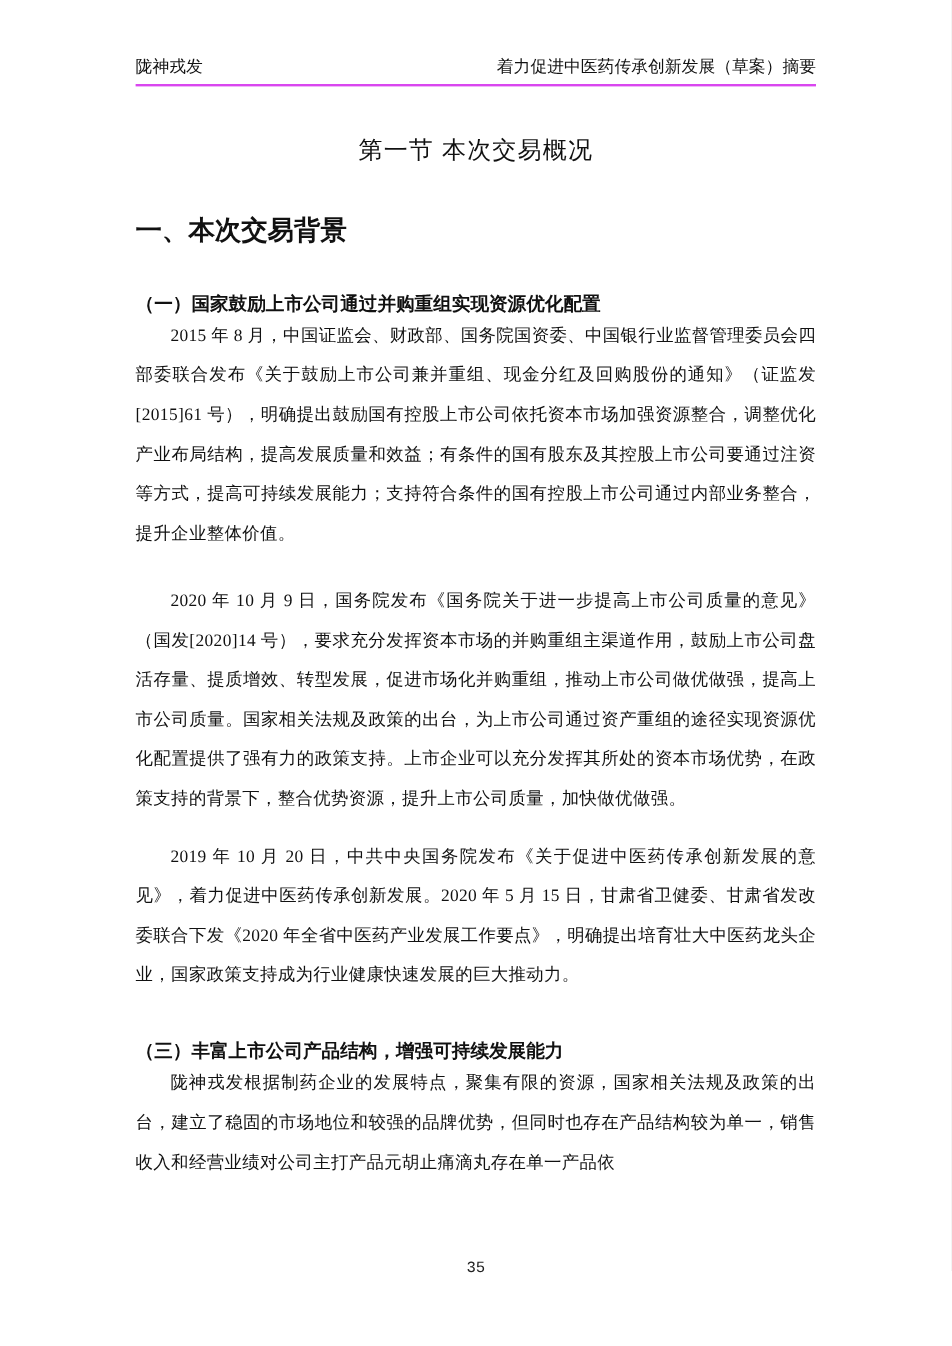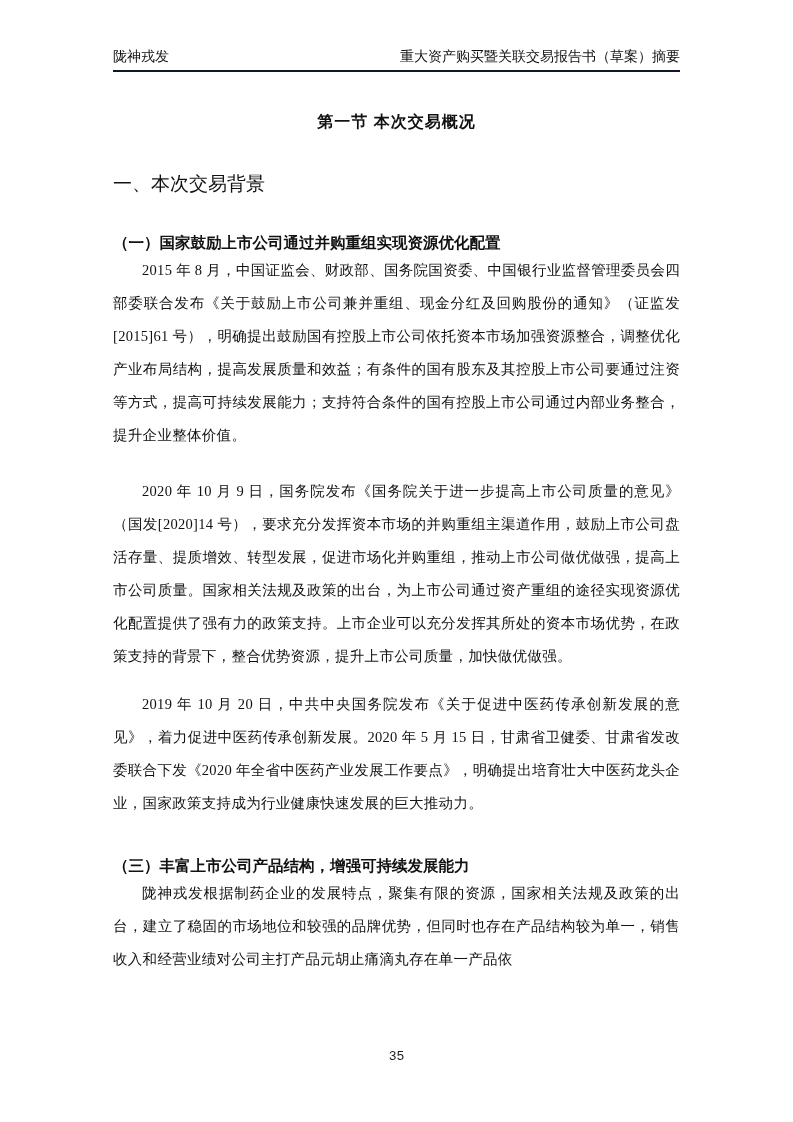"陇神戎发" .page-header { border-bottom: 2px solid #0f172a -> 2px solid #d946ef }
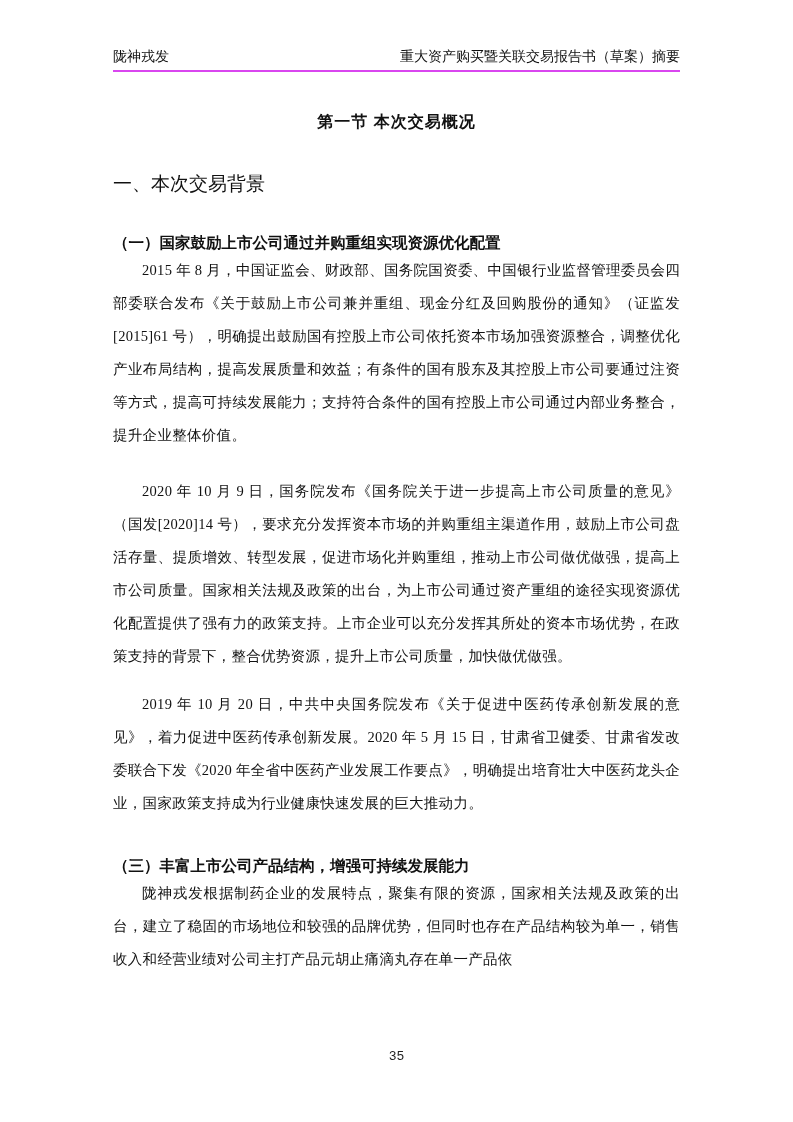"重大资产购买暨关联交易报告书（草案）摘要" span { text: 重大资产购买暨关联交易报告书 -> 着力促进中医药传承创新发展 }
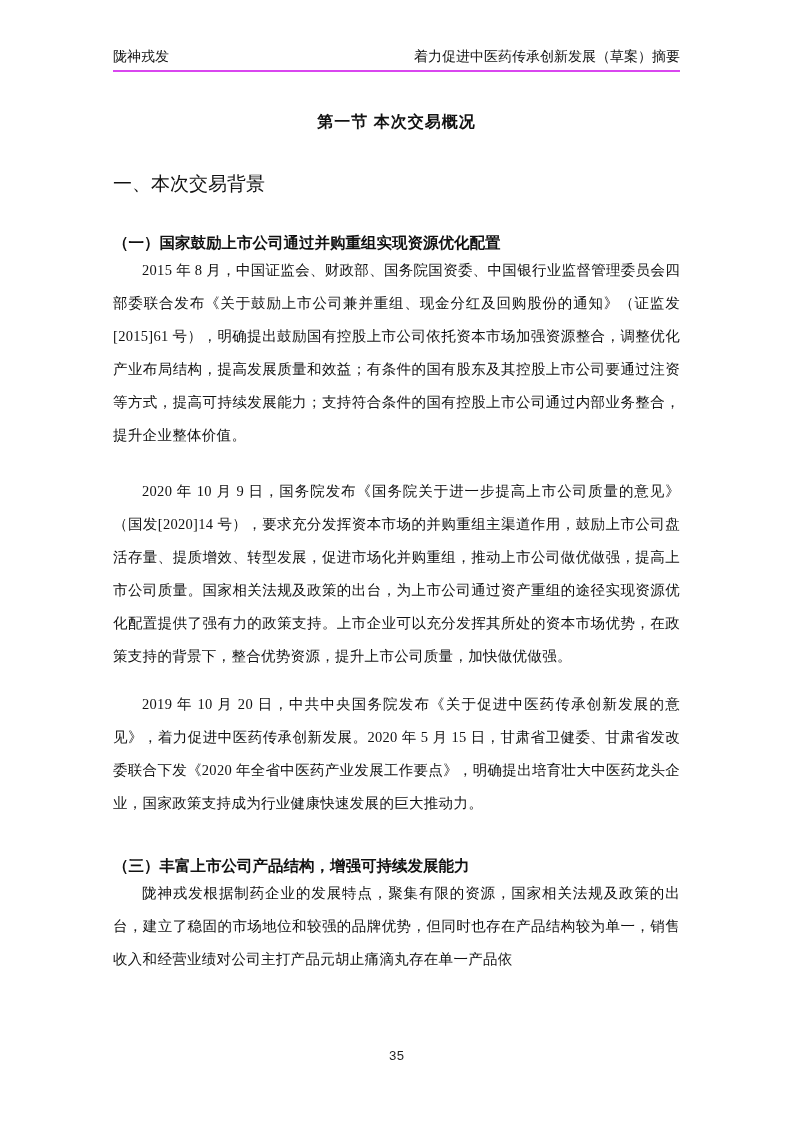"第一节 本次交易概况" .doc-title { font-size: 16px -> 20px; font-weight: bold -> normal }
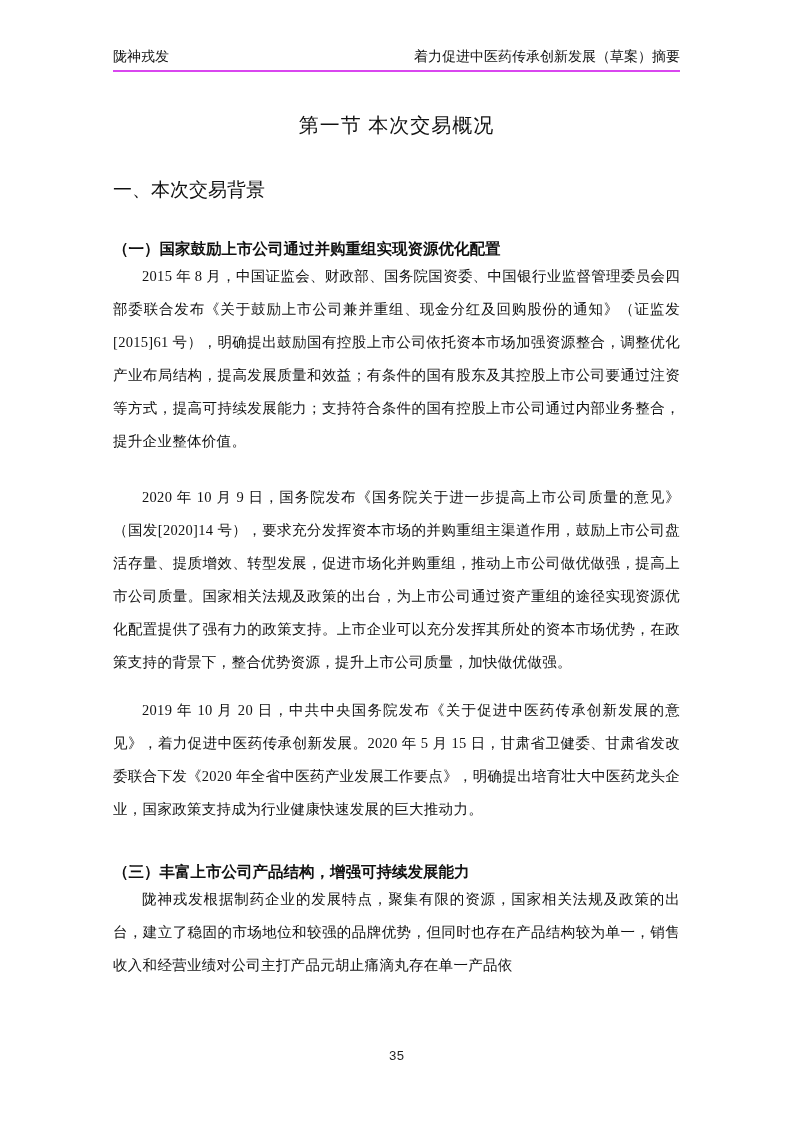"一、本次交易背景" .h1 { font-size: 19px -> 22px; font-weight: normal -> bold }
